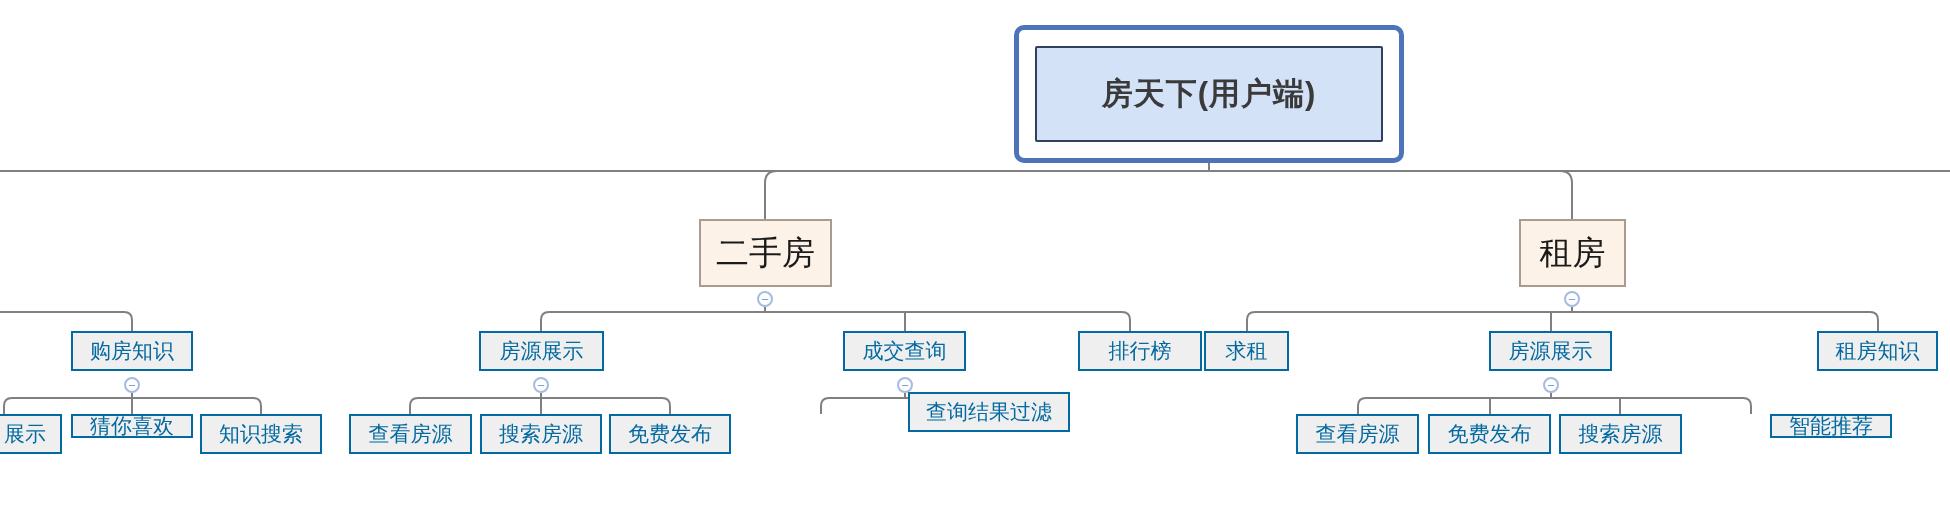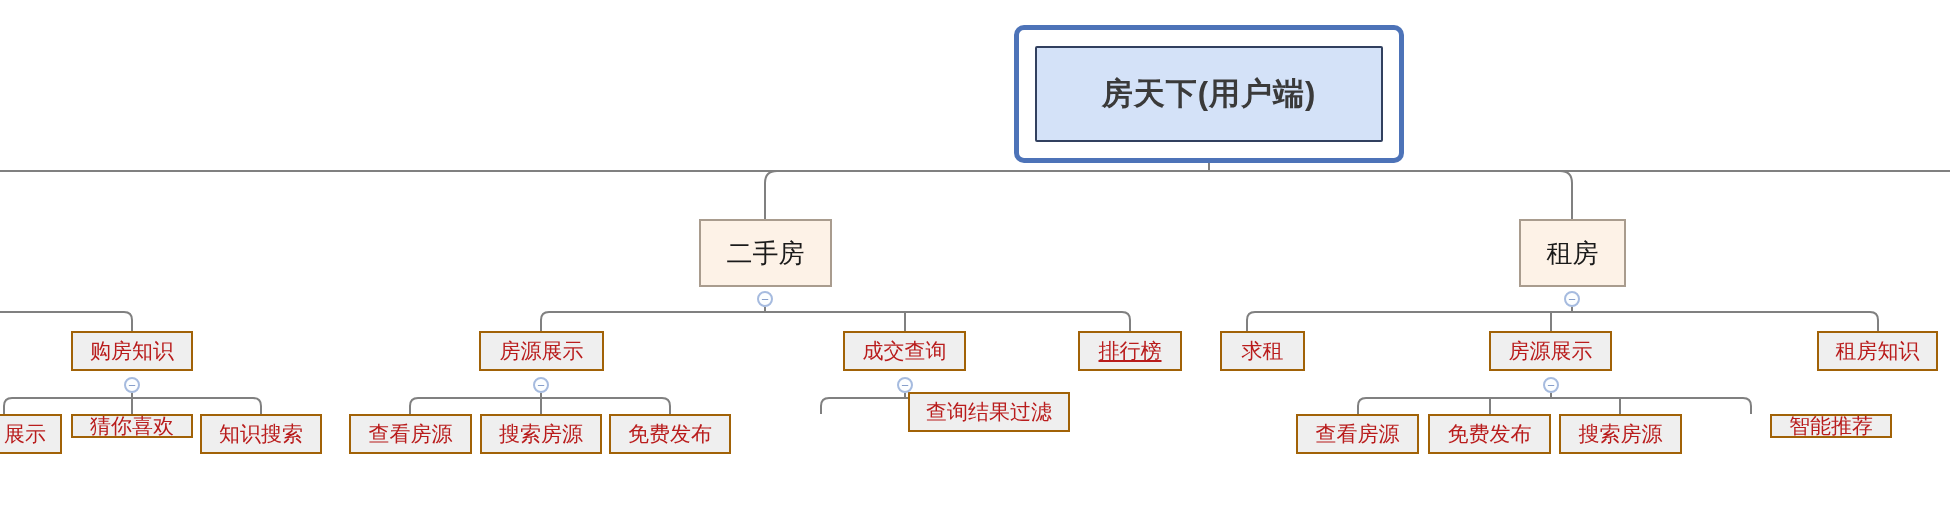"二手房" .branch { font-size: 26px -> 33px }
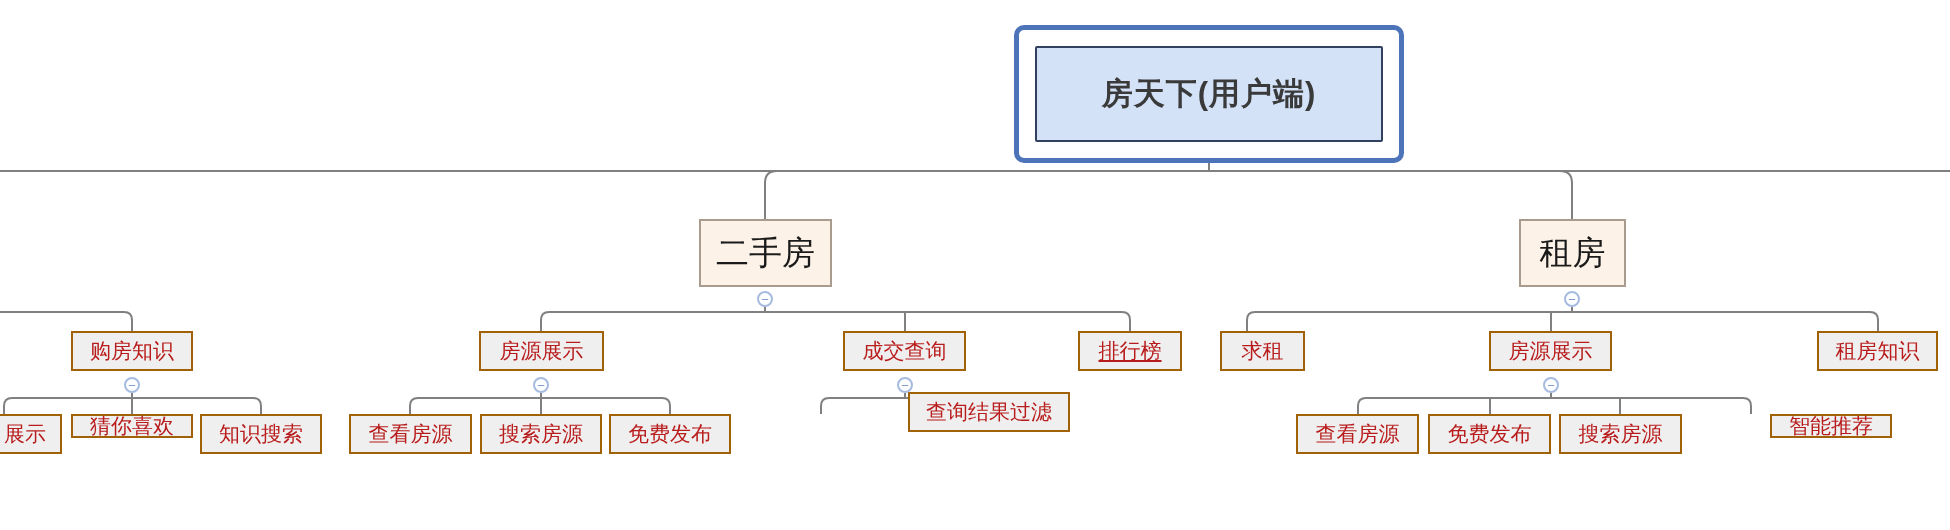"购房知识" .n { border: 2px solid #a16207 -> 2px solid #0369a1; color: #b91c1c -> #0369a1 }
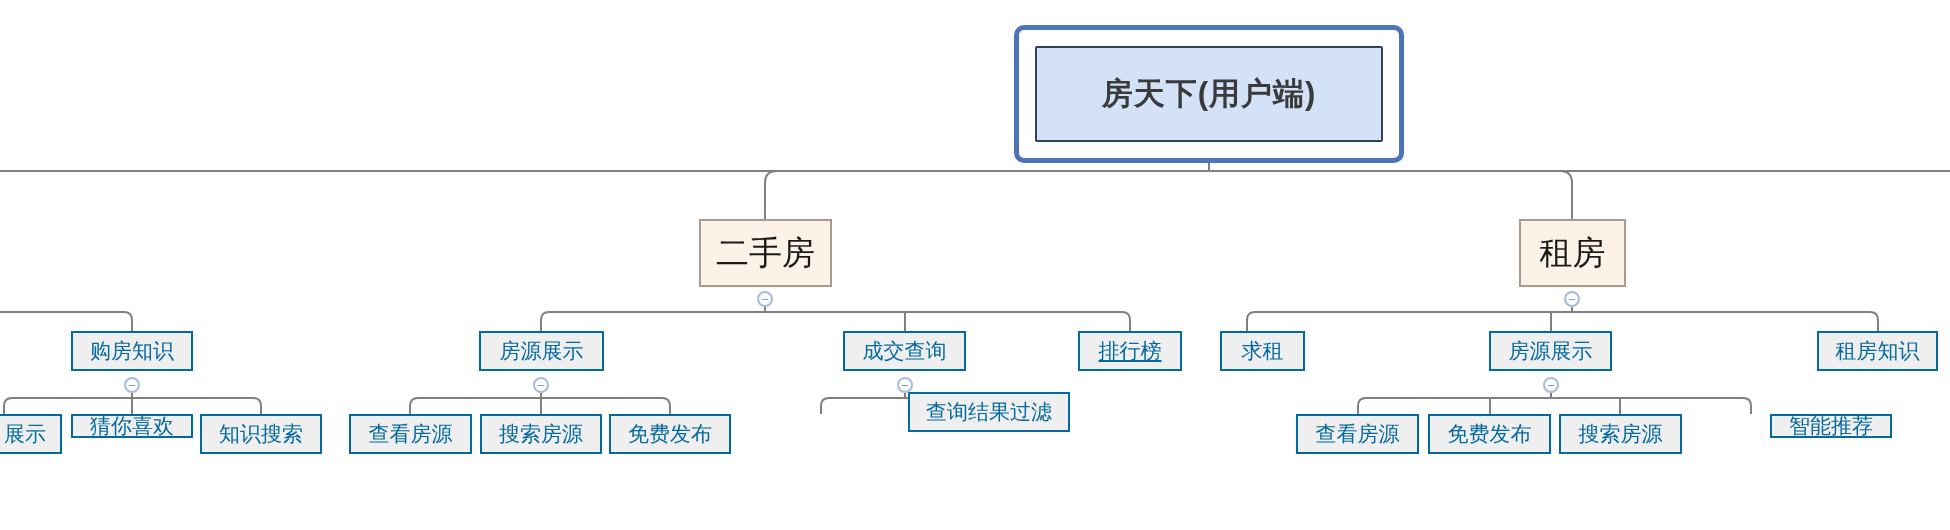"排行榜" div.n { text-decoration: underline -> none; width: 104px -> 124px }
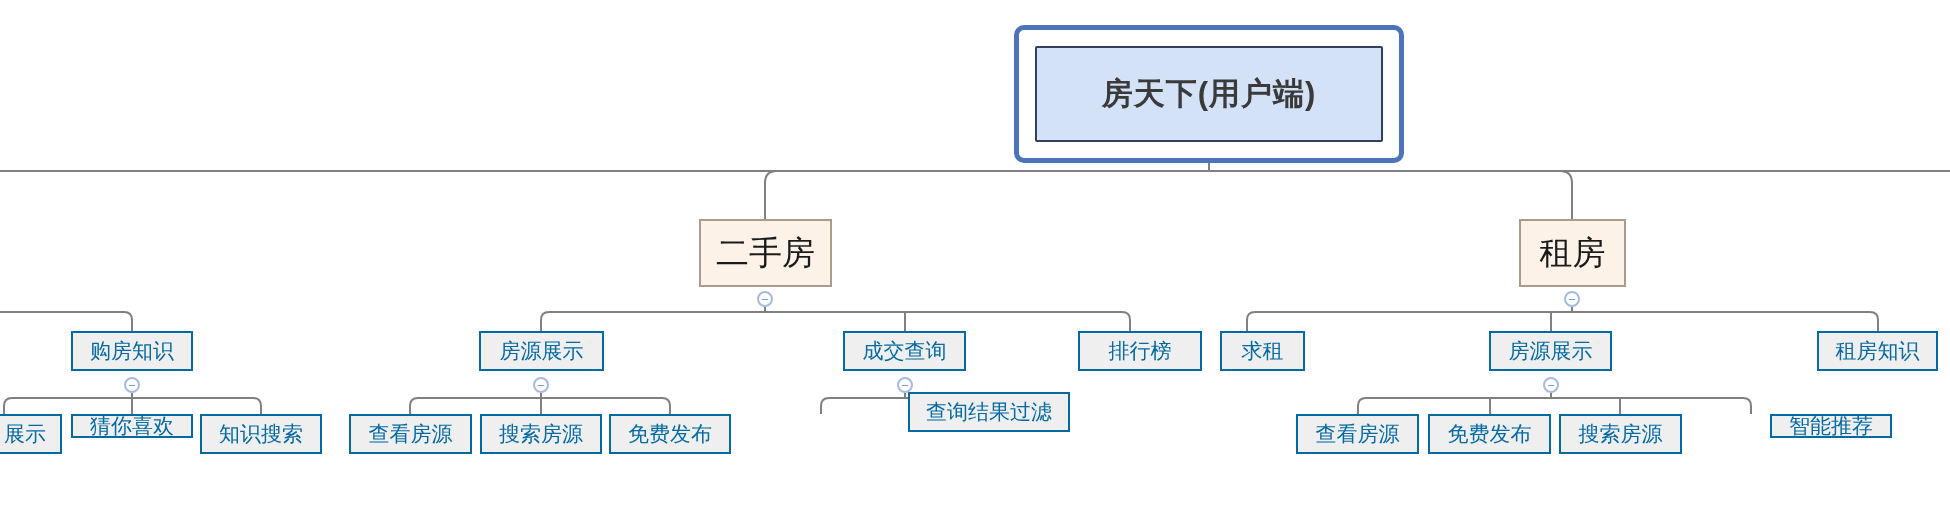"求租" div.n { margin-left: 16px -> none }
